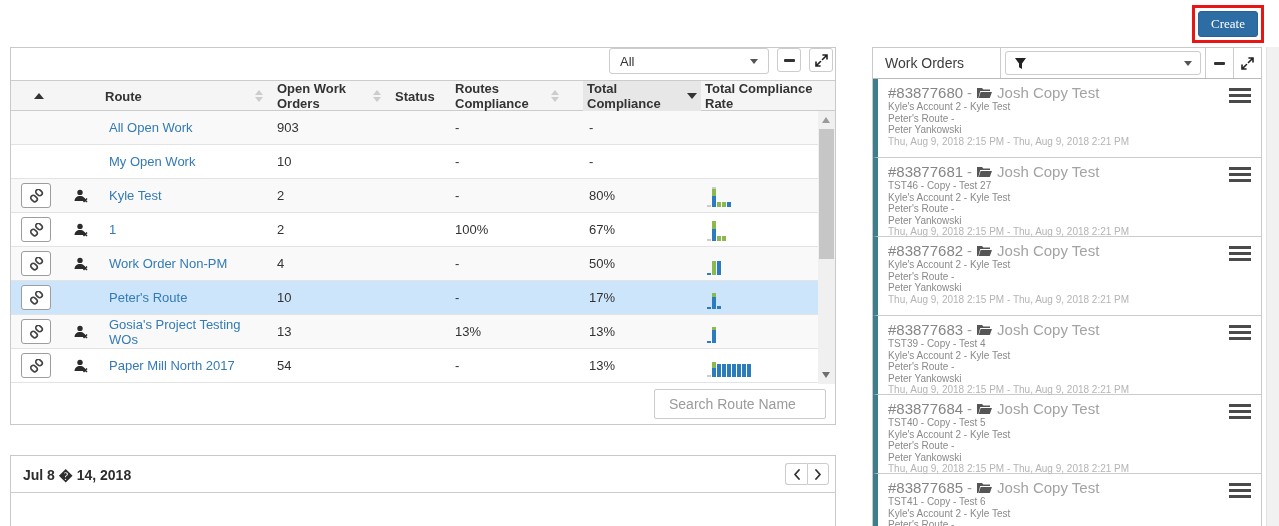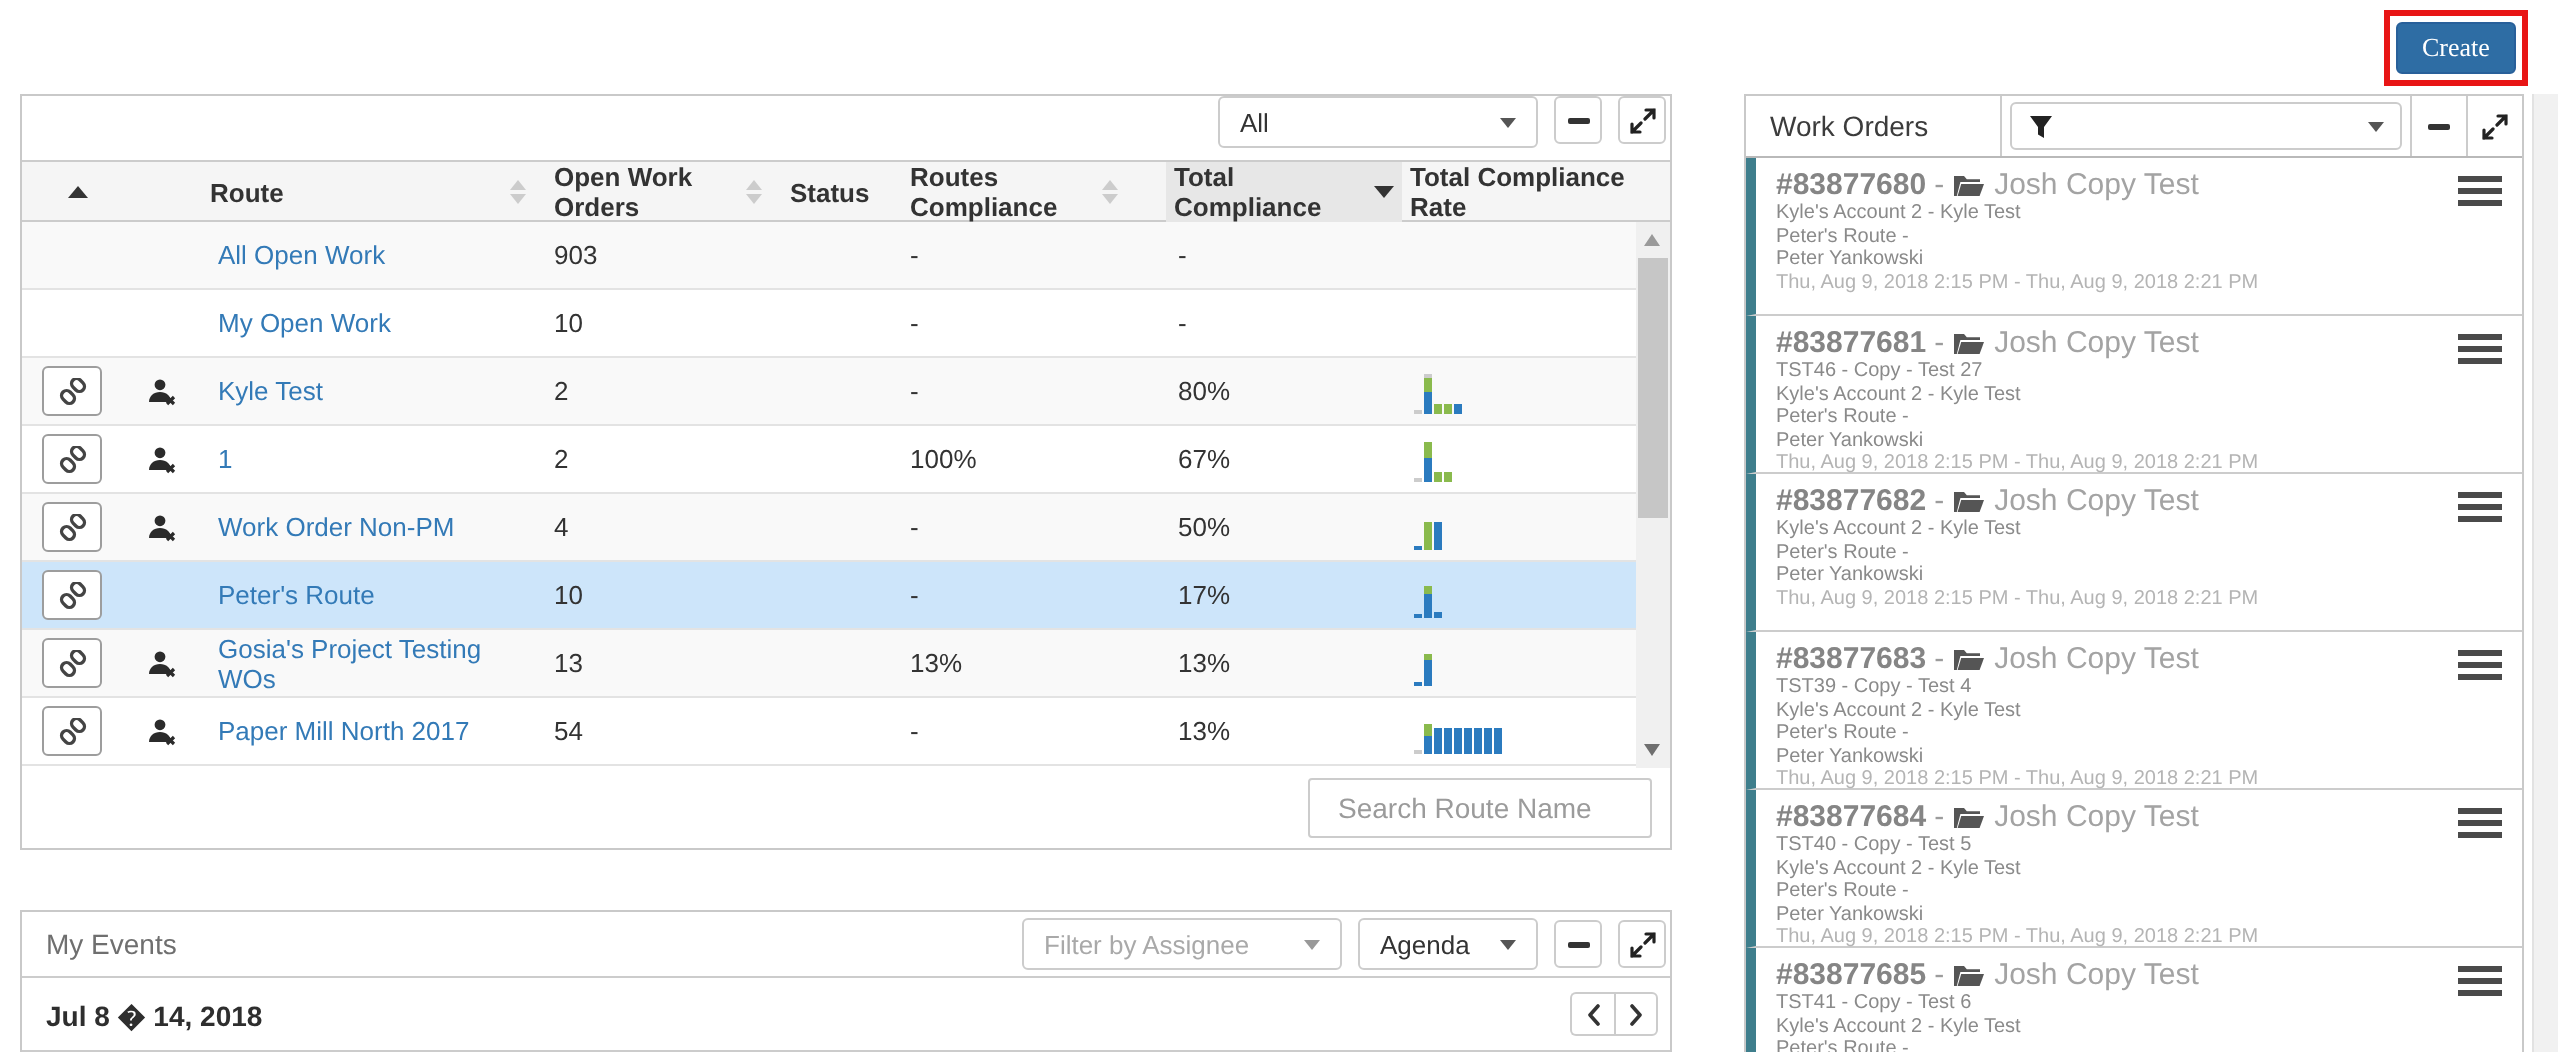"#83877680" .wo-num { font-weight: bold -> normal }
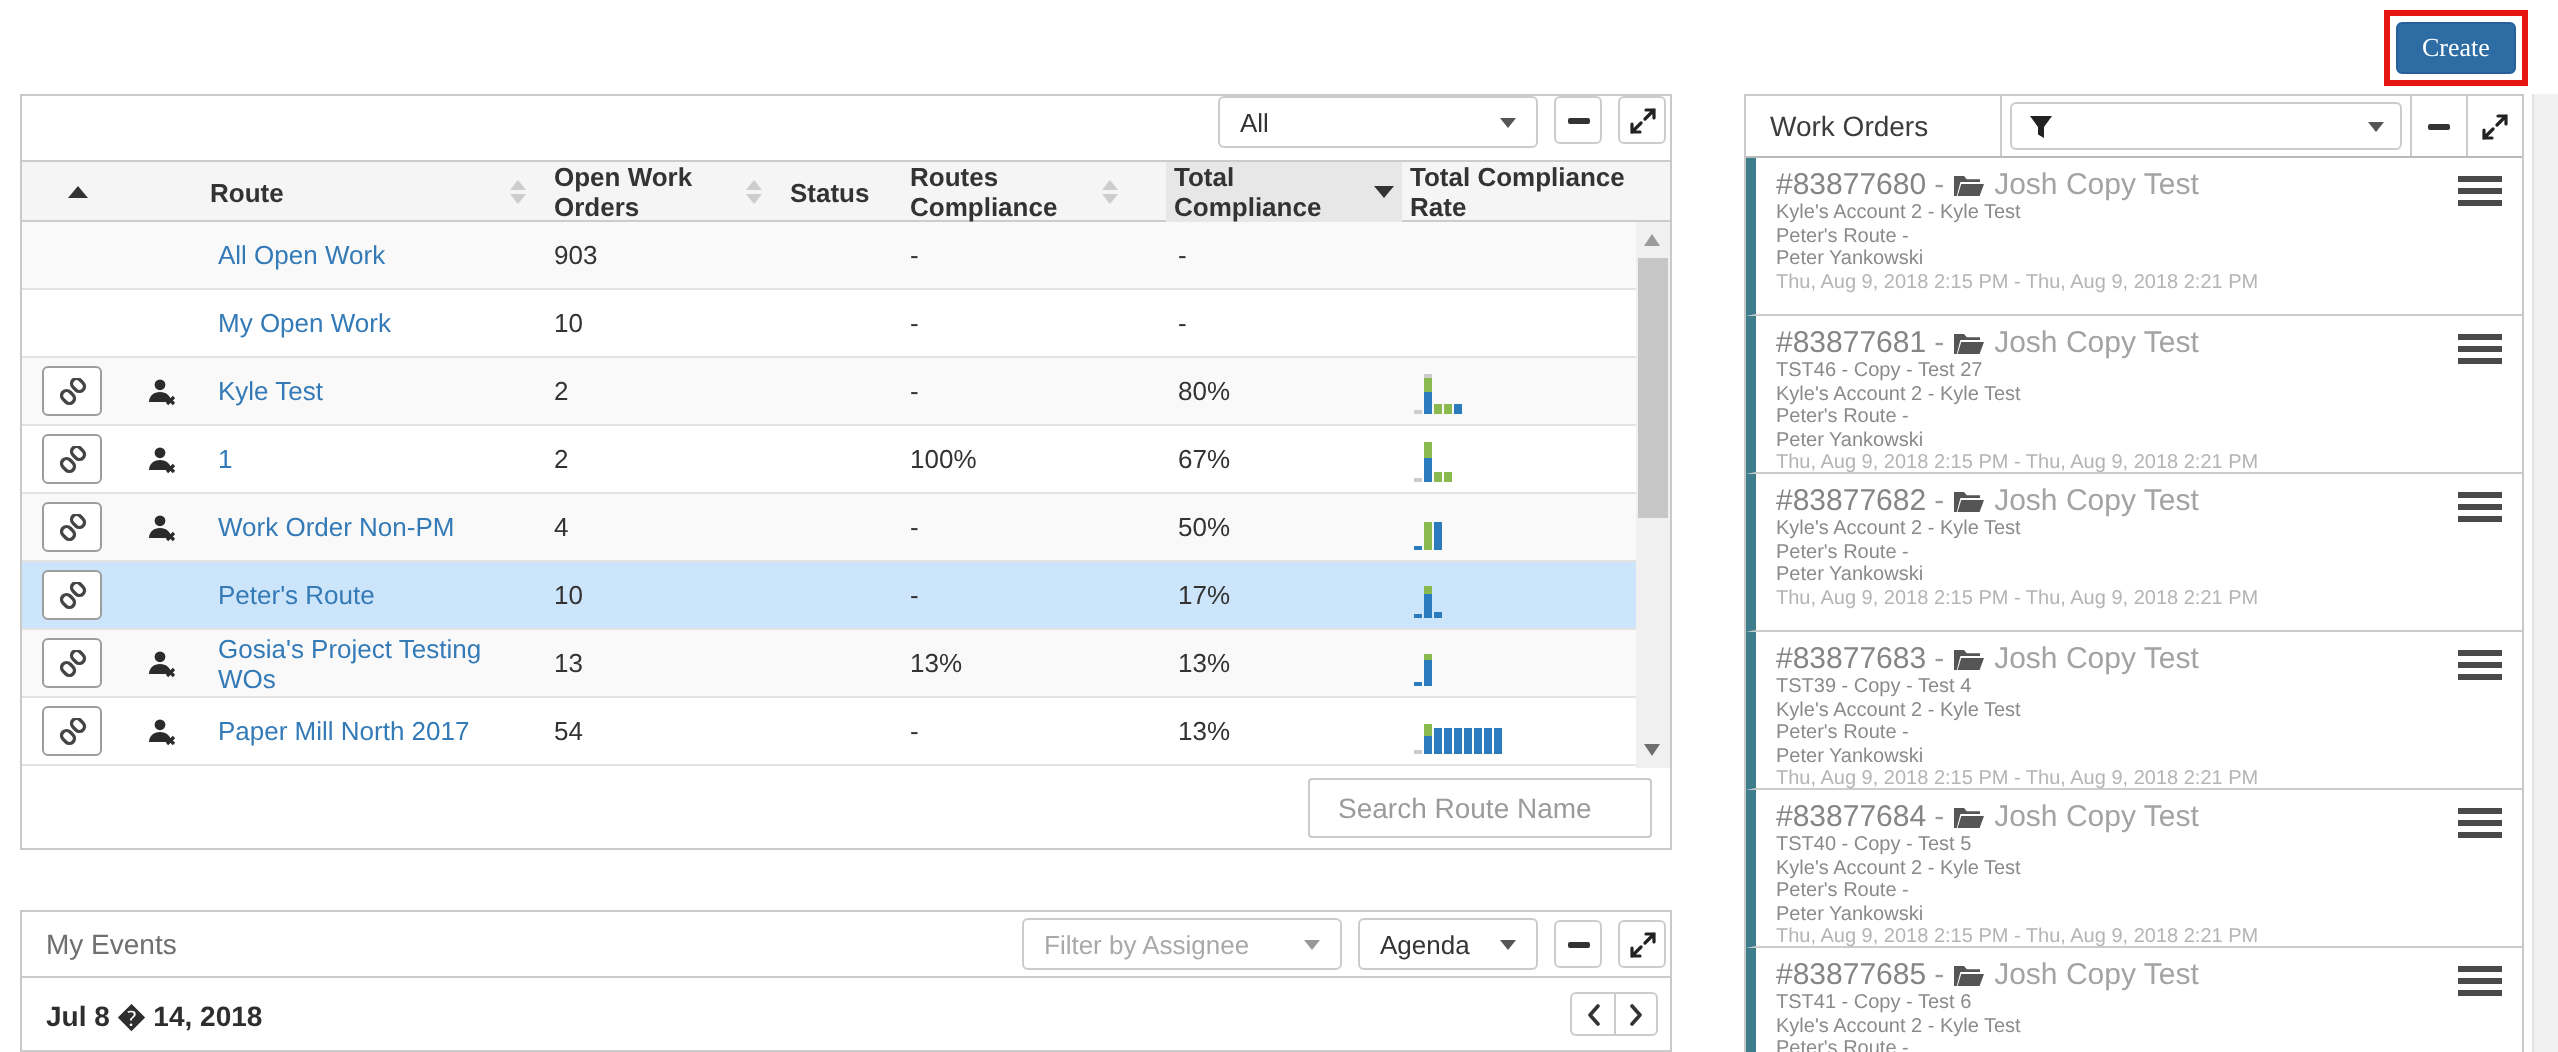"My Events" div.events-header { html: <div> <span>My Events</span> <div> <span>Filter by Assignee</span> <span></span> </div> <div> <span>Agenda</span> <span></span> </div> <button> <span></span> </button> <button> <svg> <path></path> </svg> </button> </div> -> none }
